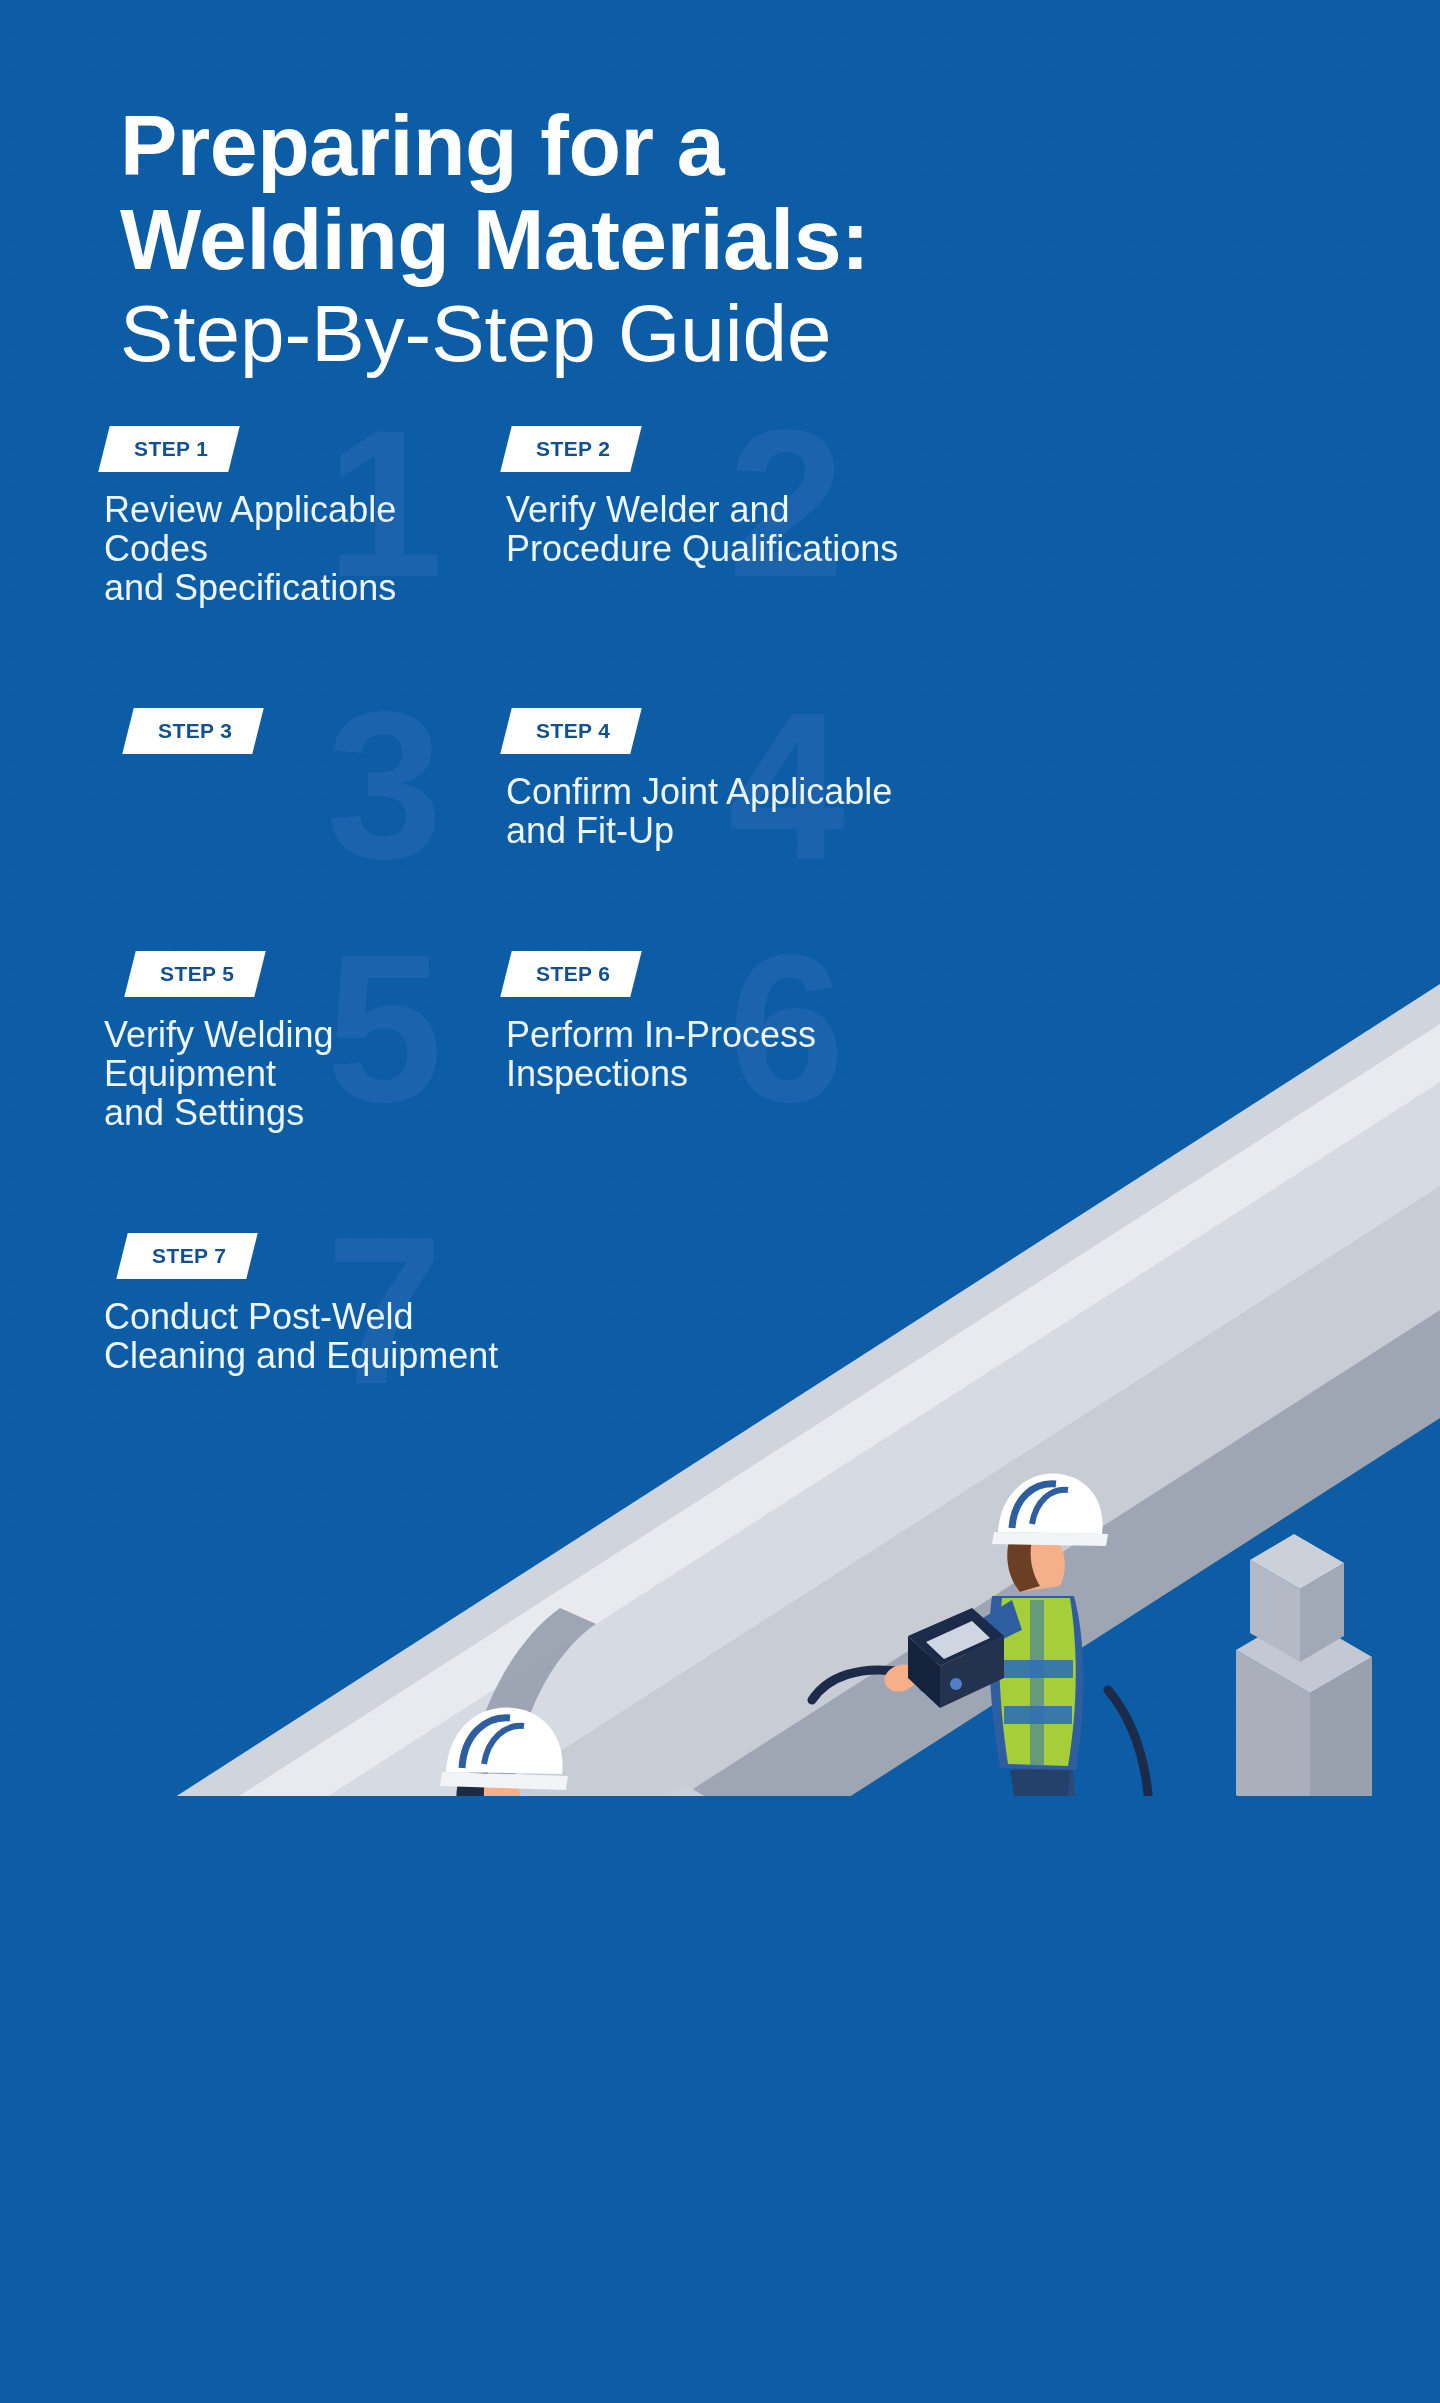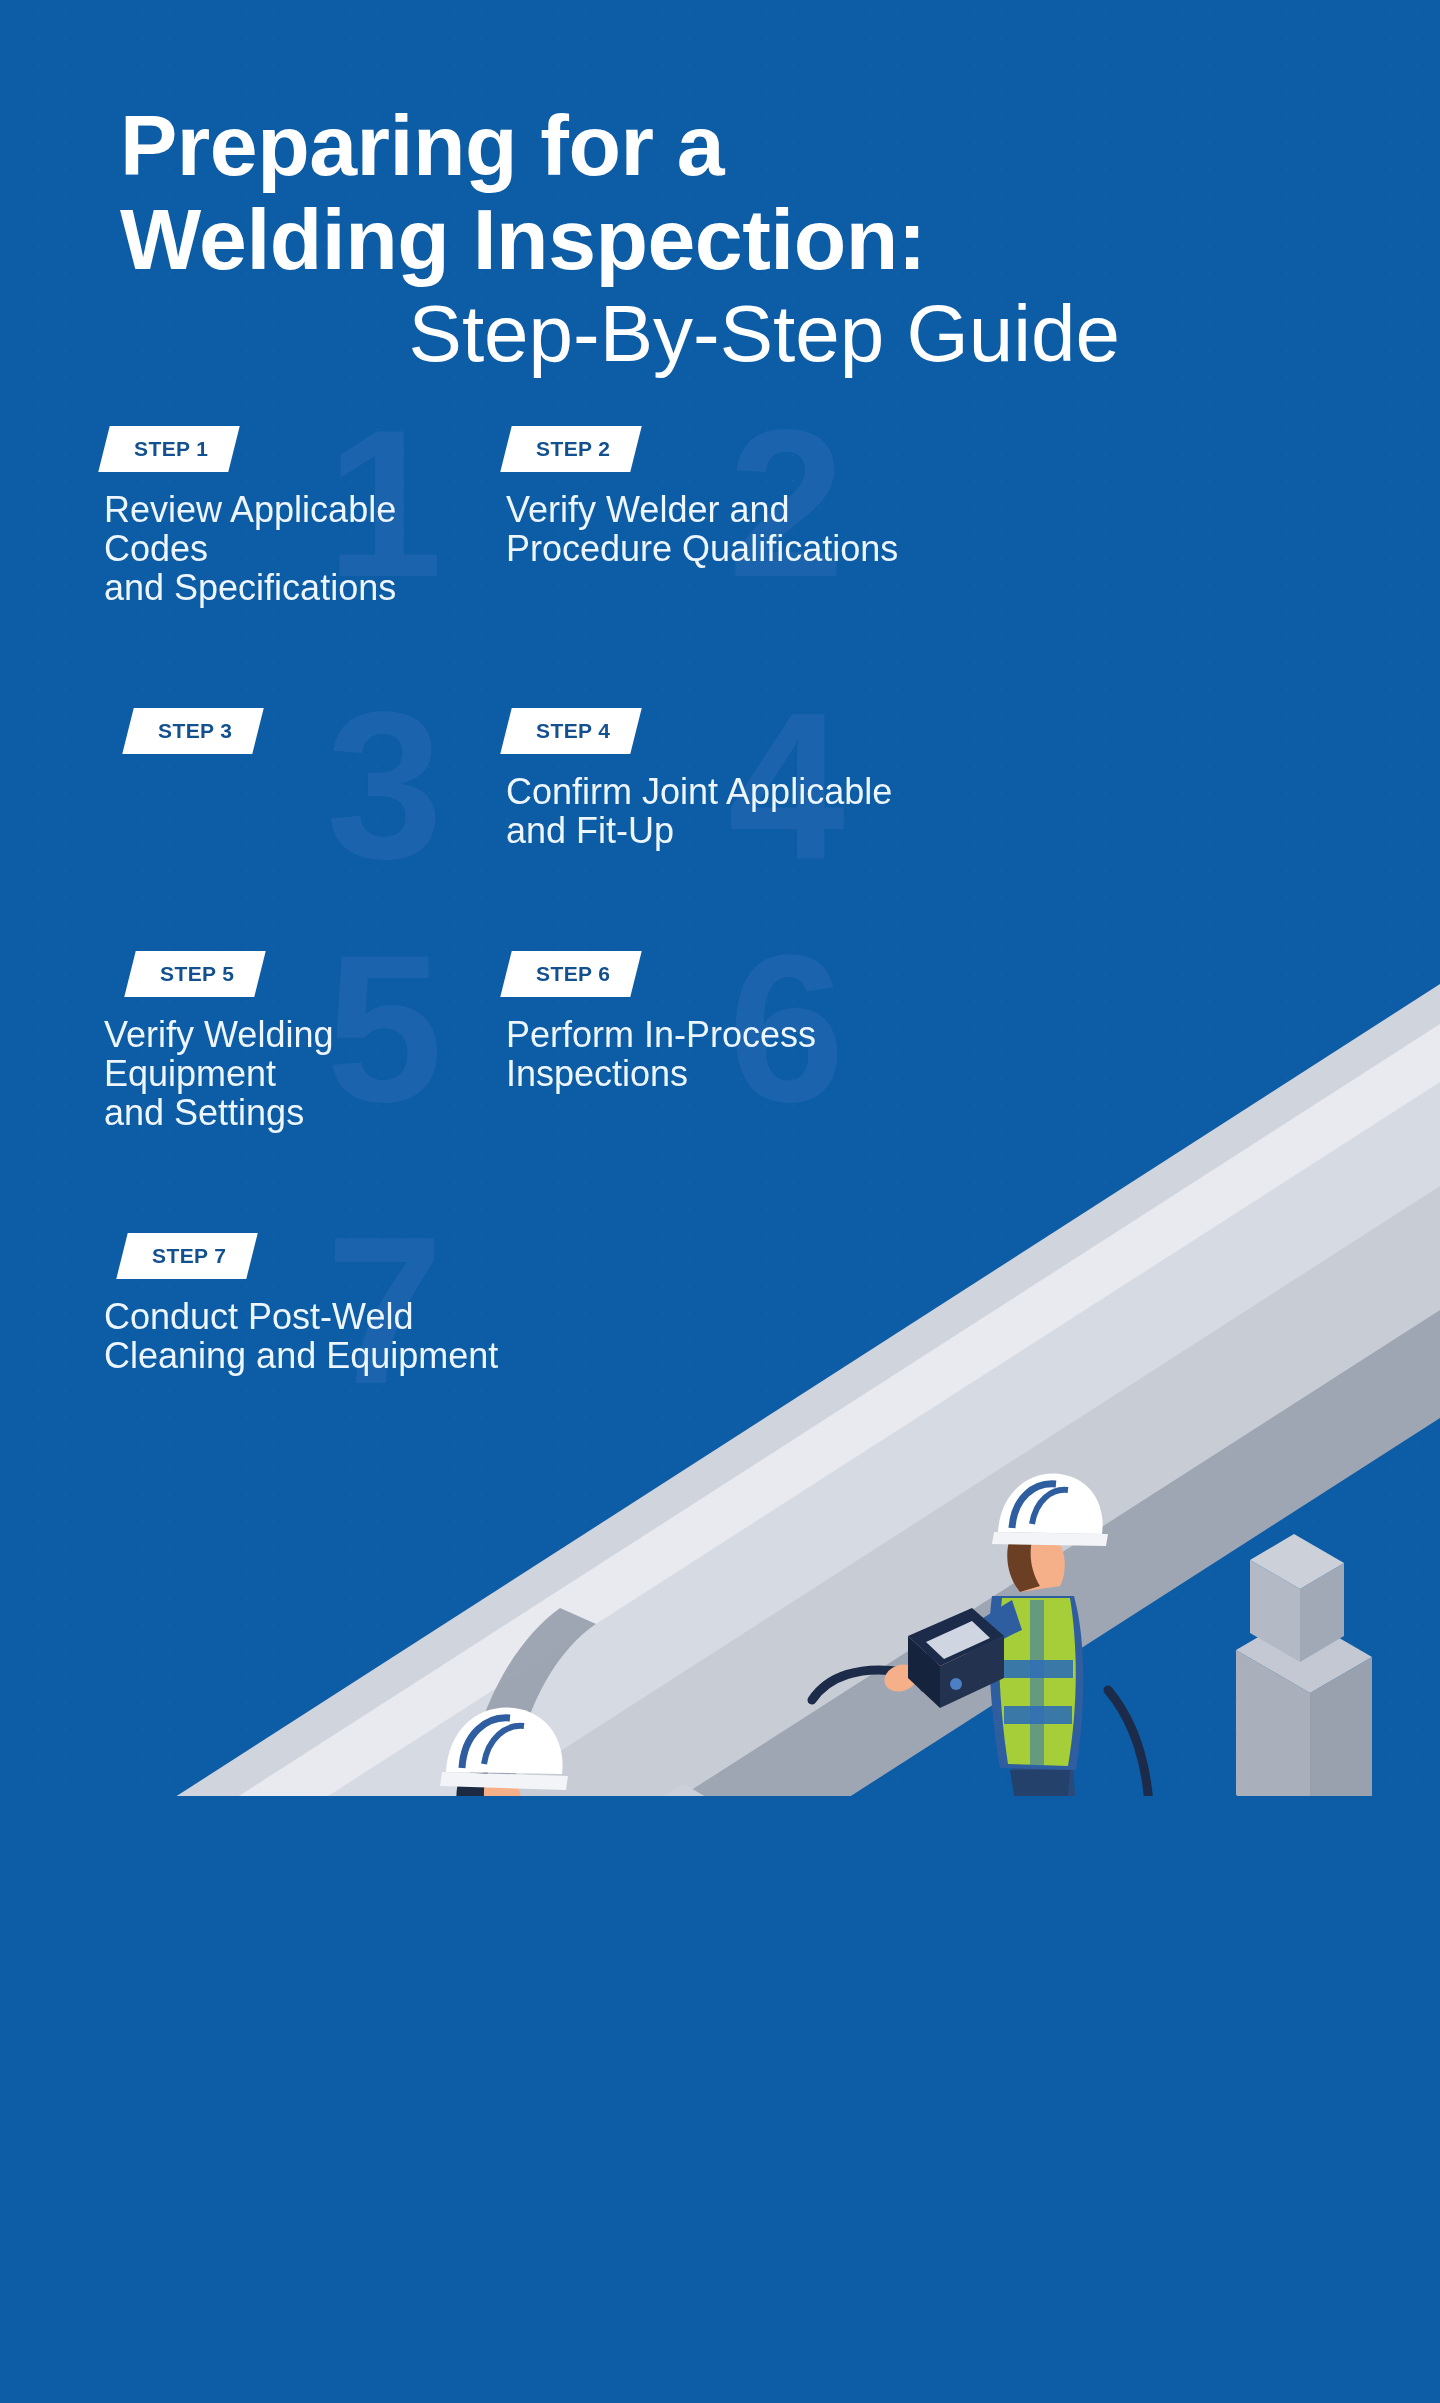"Welding Inspection:" div.title-line { text: Inspection -> Materials }
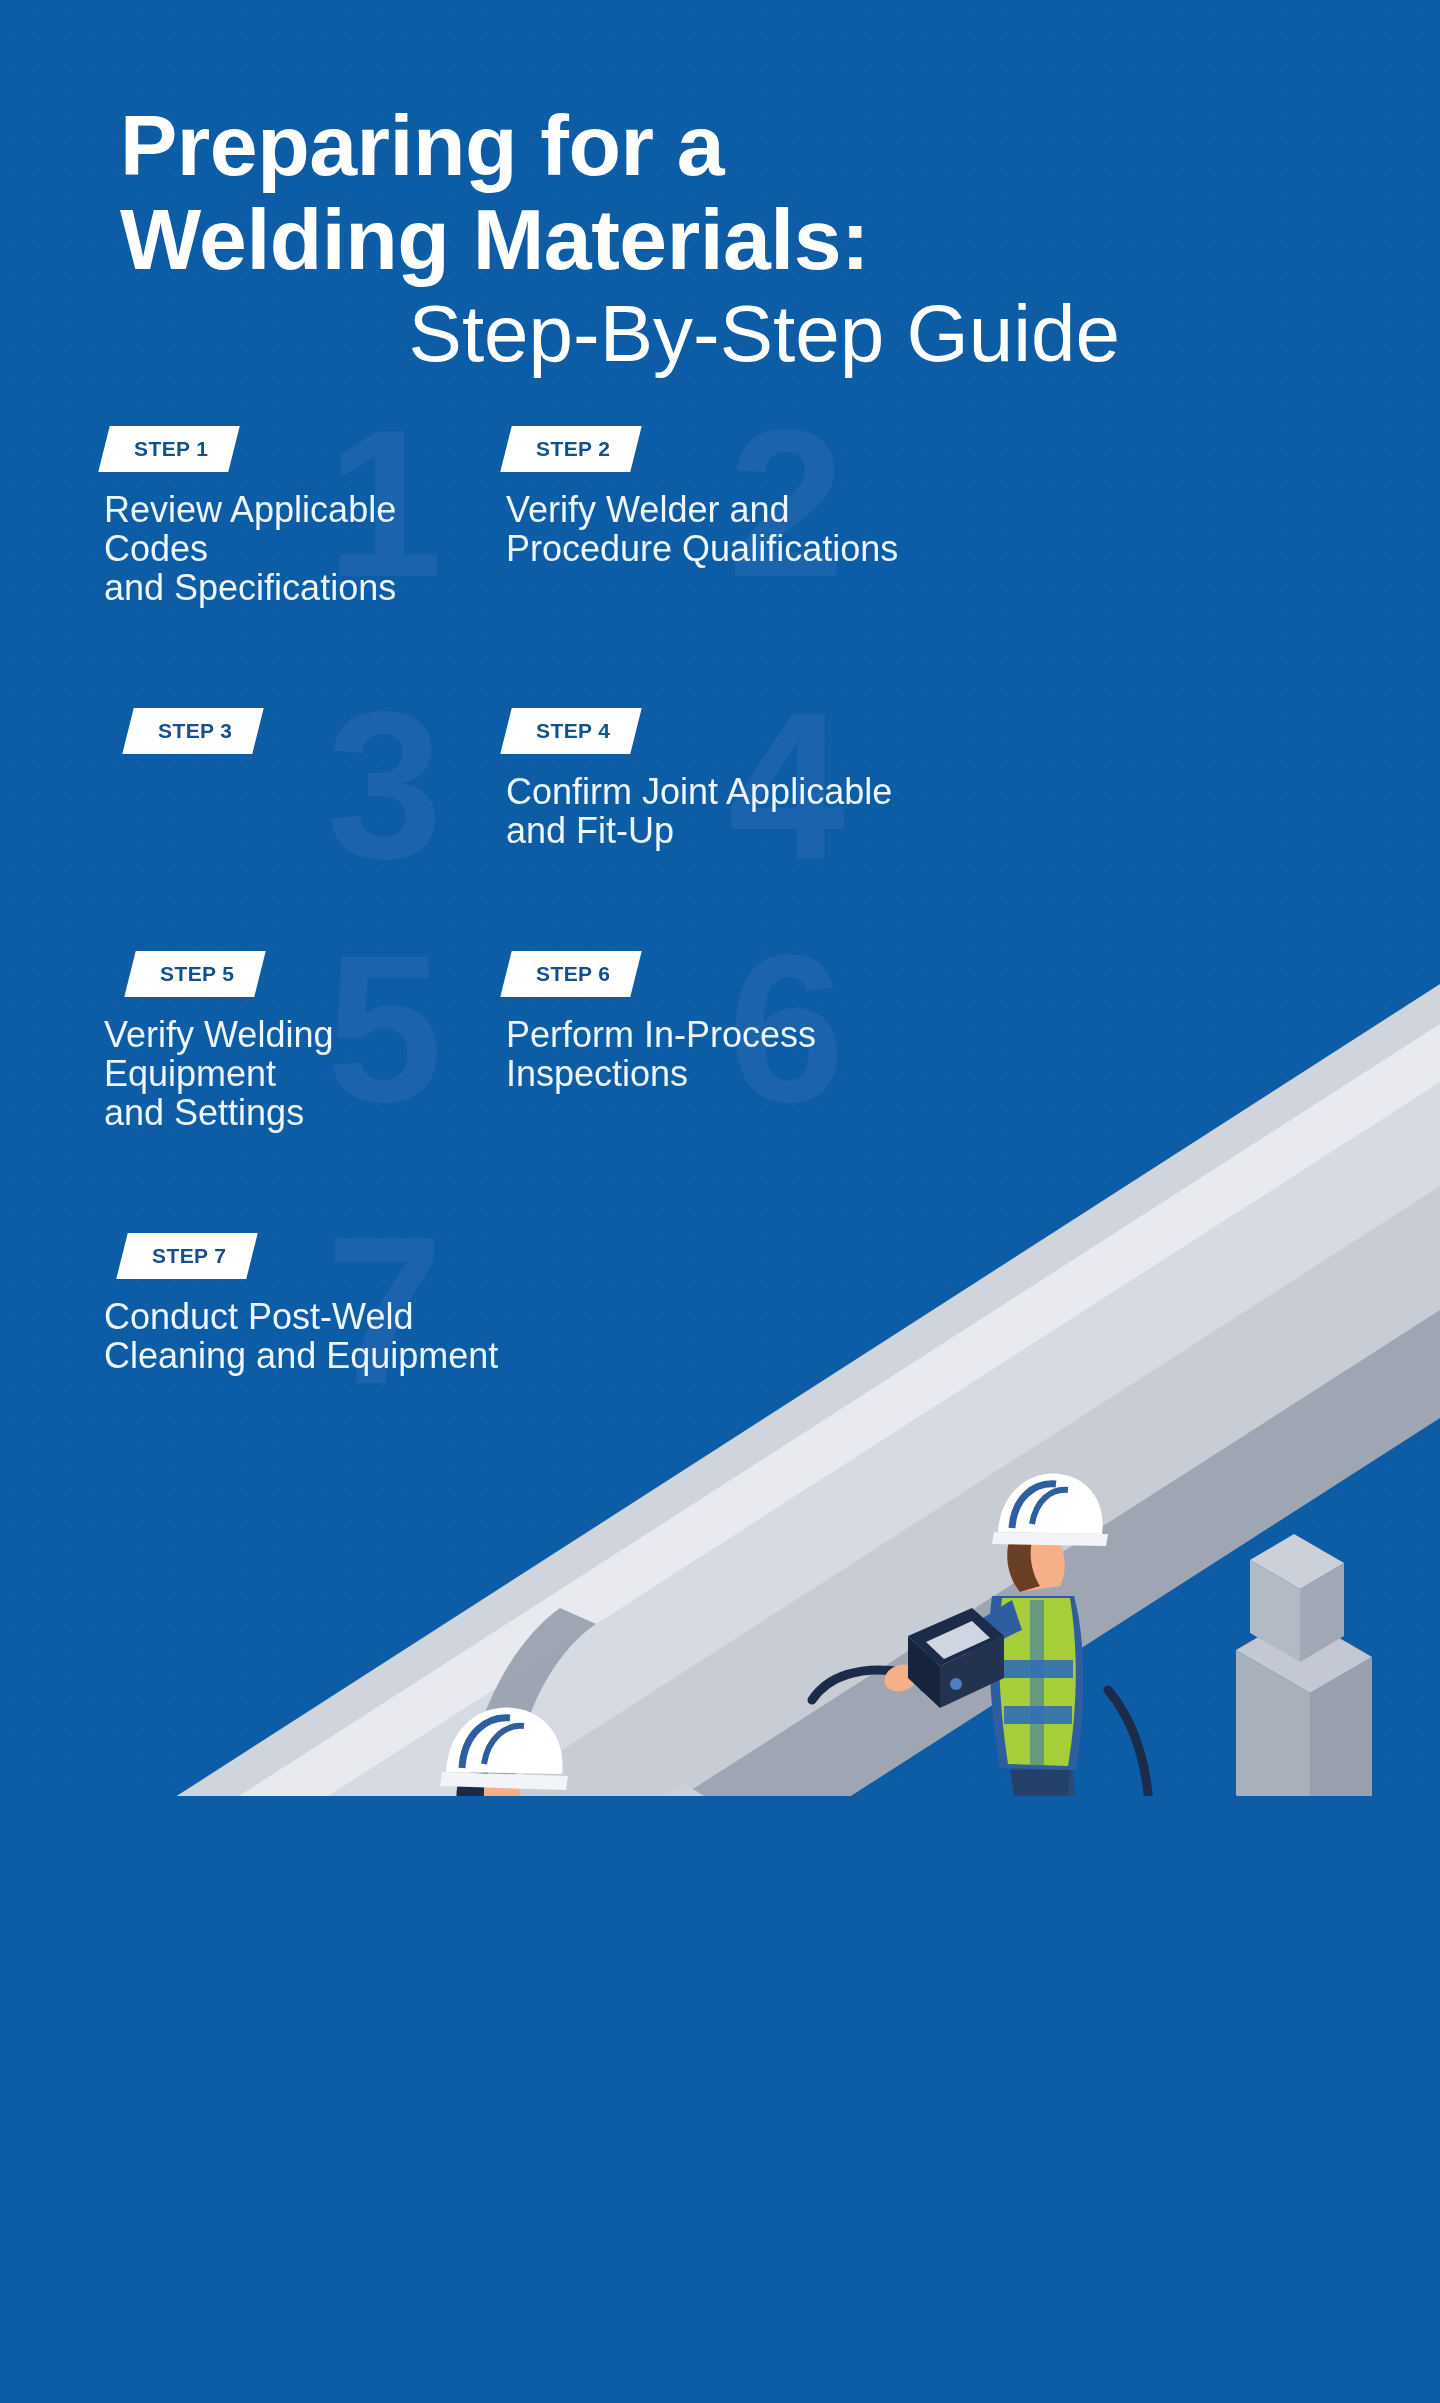"Step-By-Step Guide" .t3 { text-align: right -> none }
